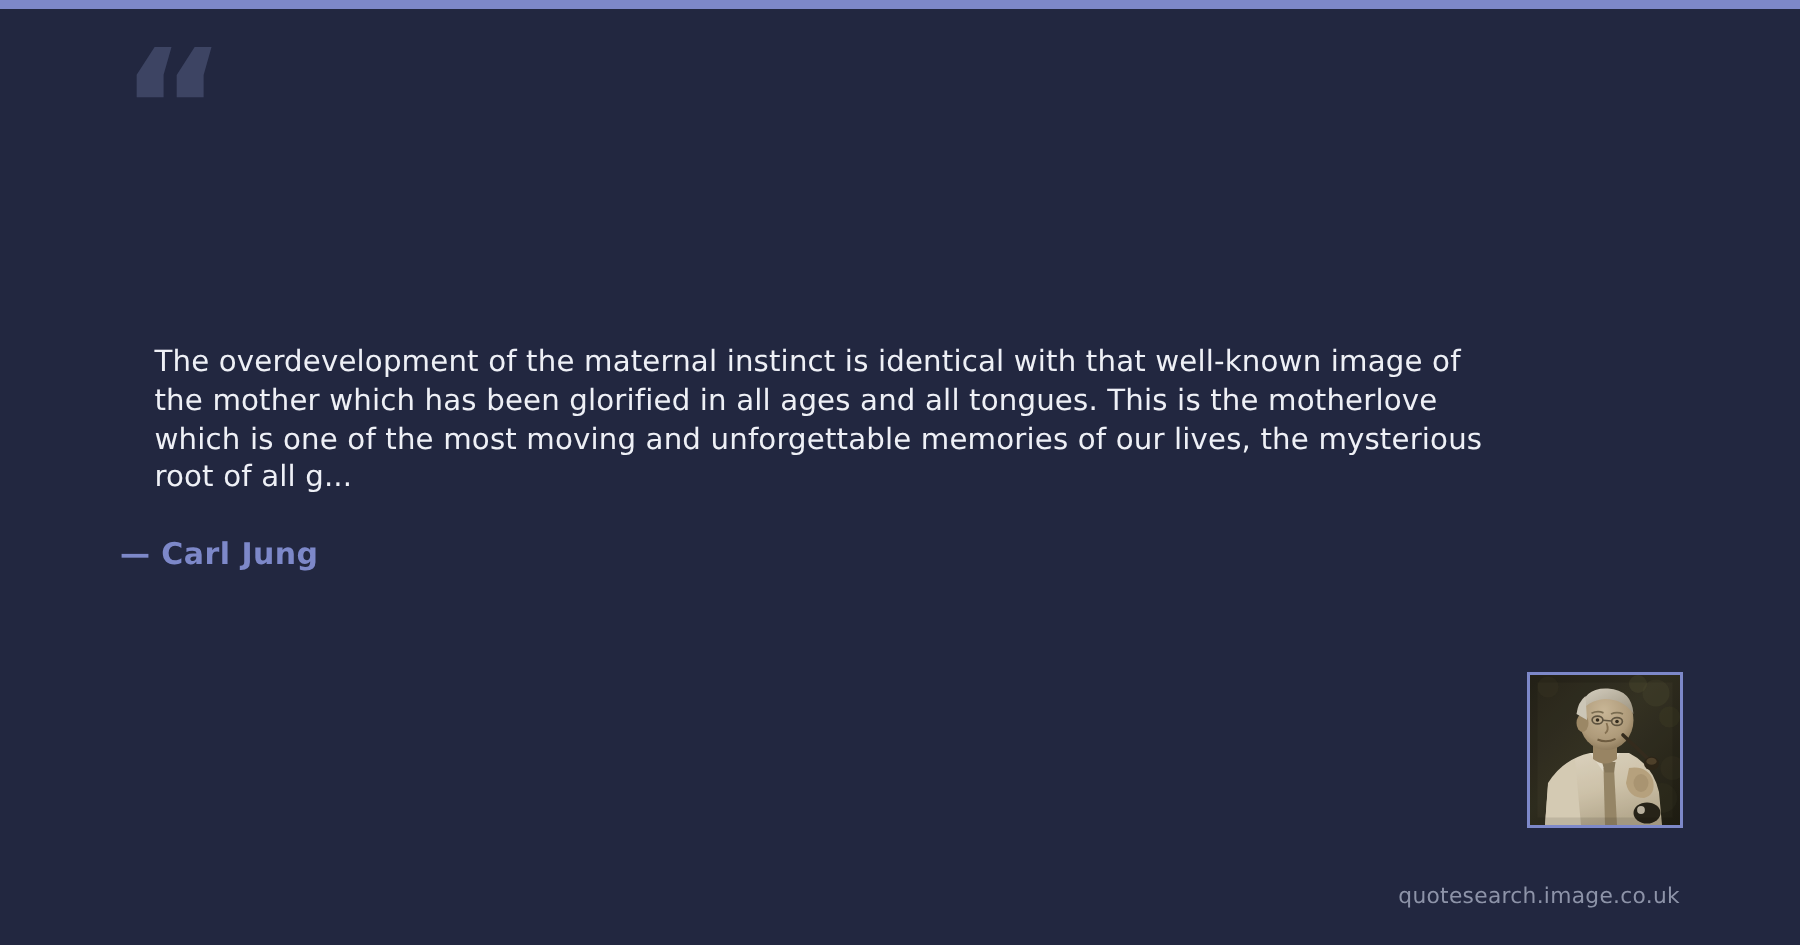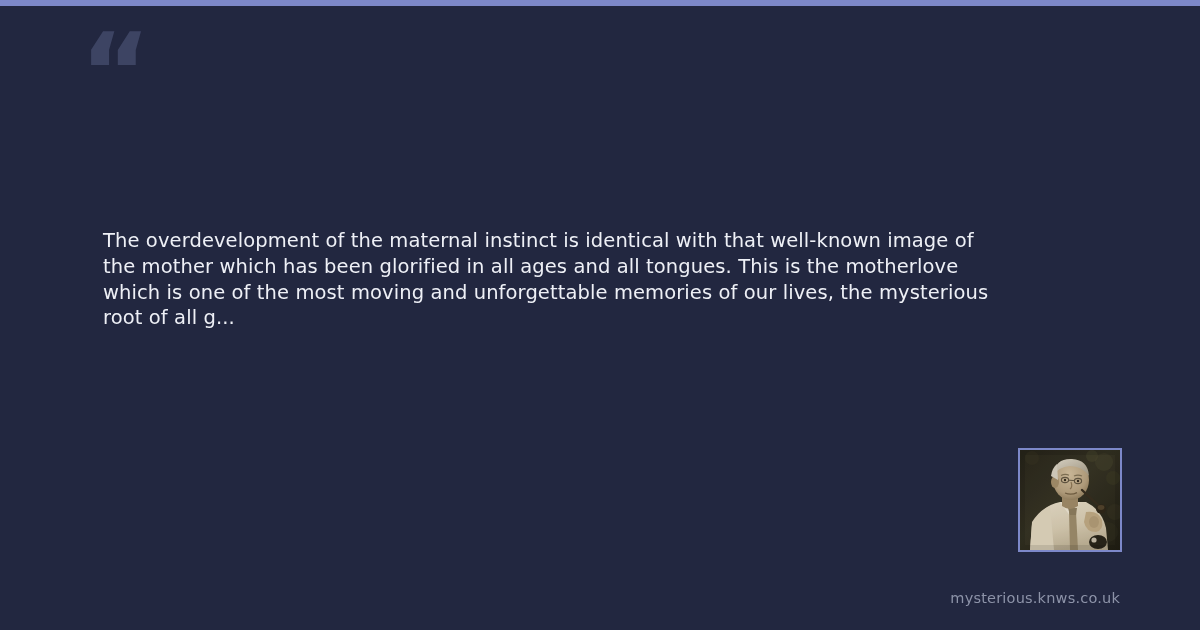"— Carl Jung" div.quote-author { html: none -> <div>— Carl Jung</div> }
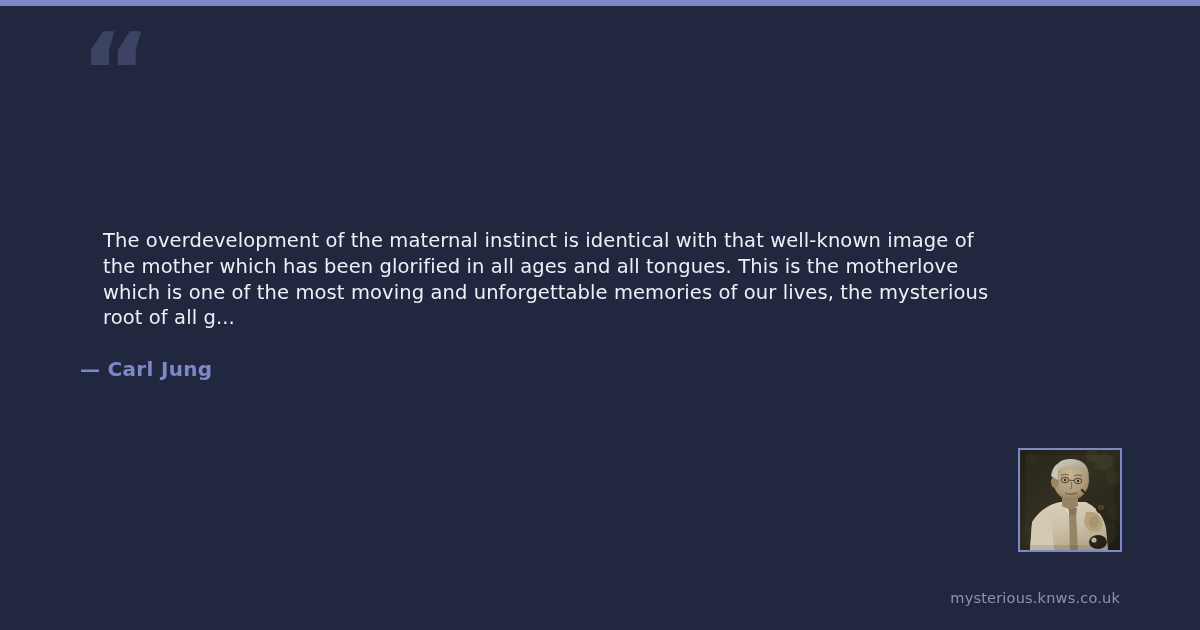"mysterious.knws.co.uk" div.source-url { text: mysterious.knws.co.uk -> quotesearch.image.co.uk }
